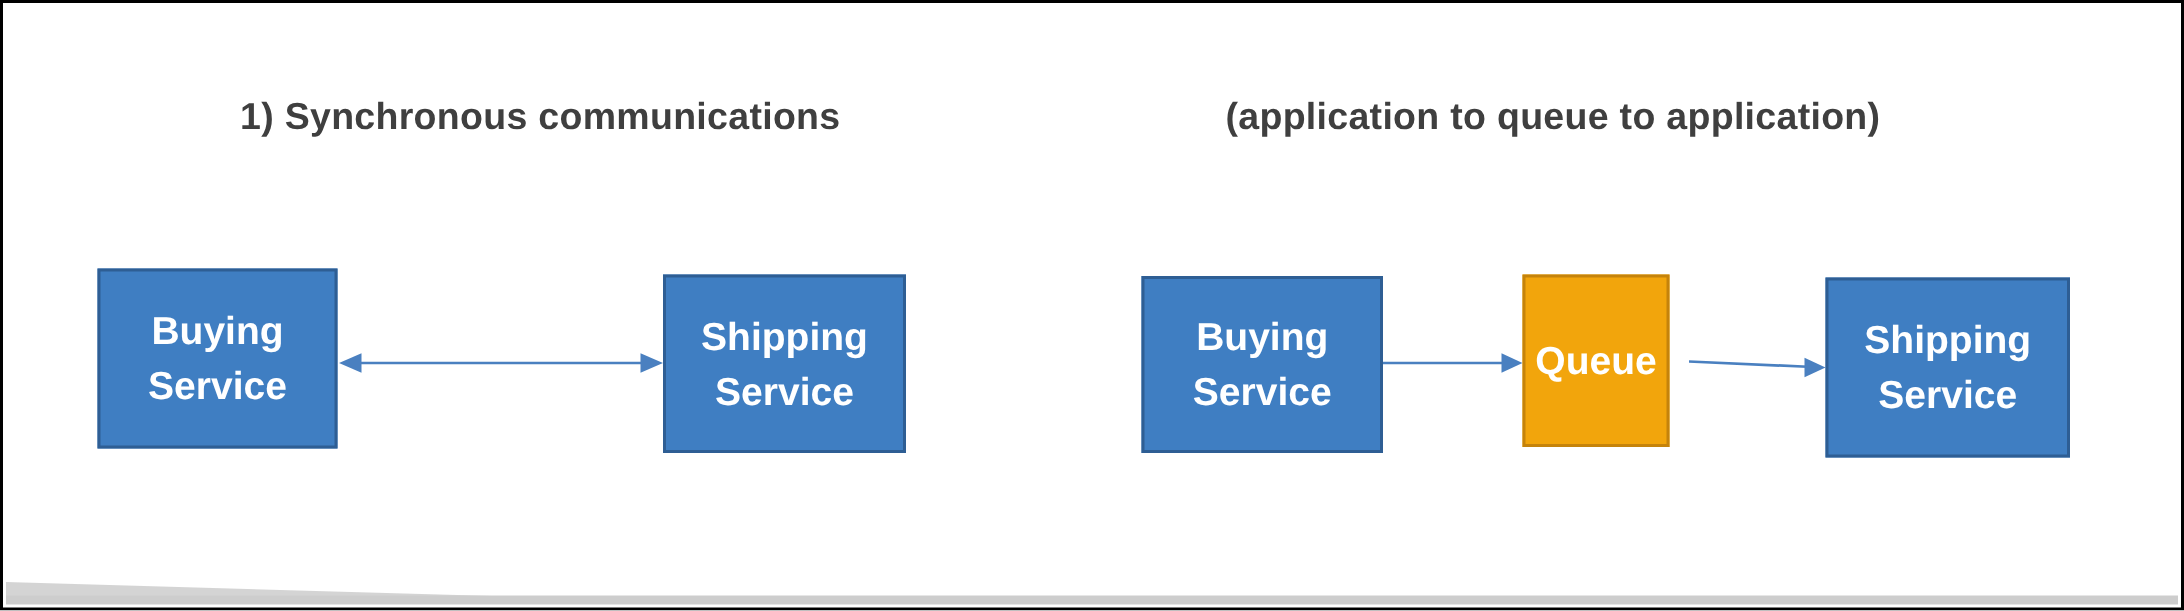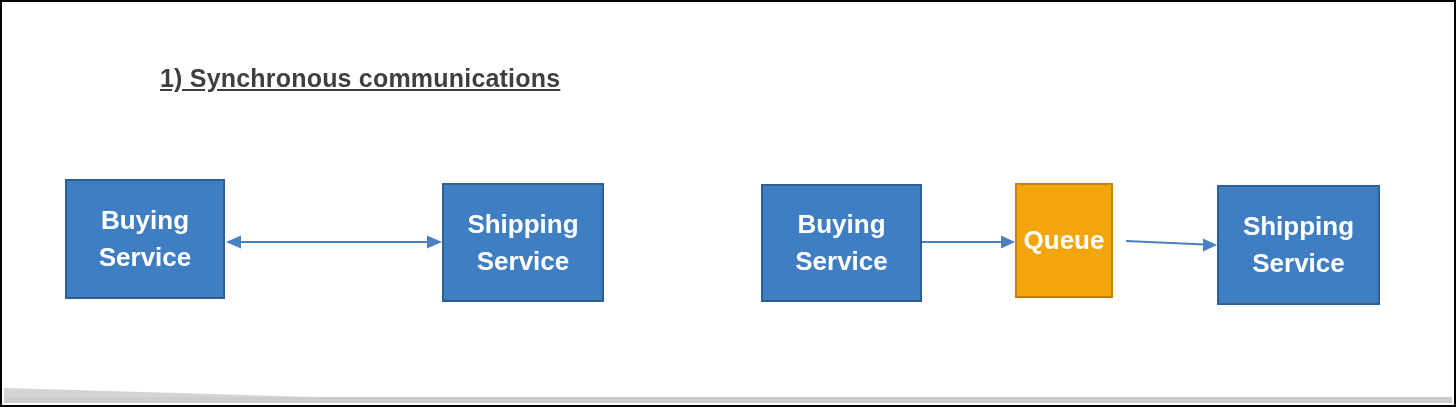"1) Synchronous communications" #title-1 { text-decoration: underline -> none }
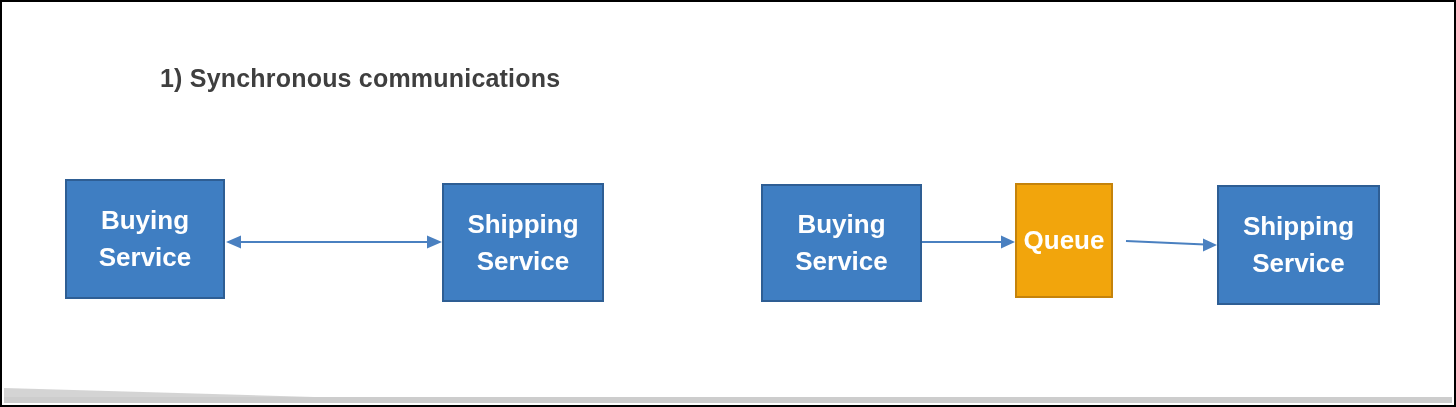"(application to queue to application)" div { html: none -> <div>(application to queue to application)</div> }
